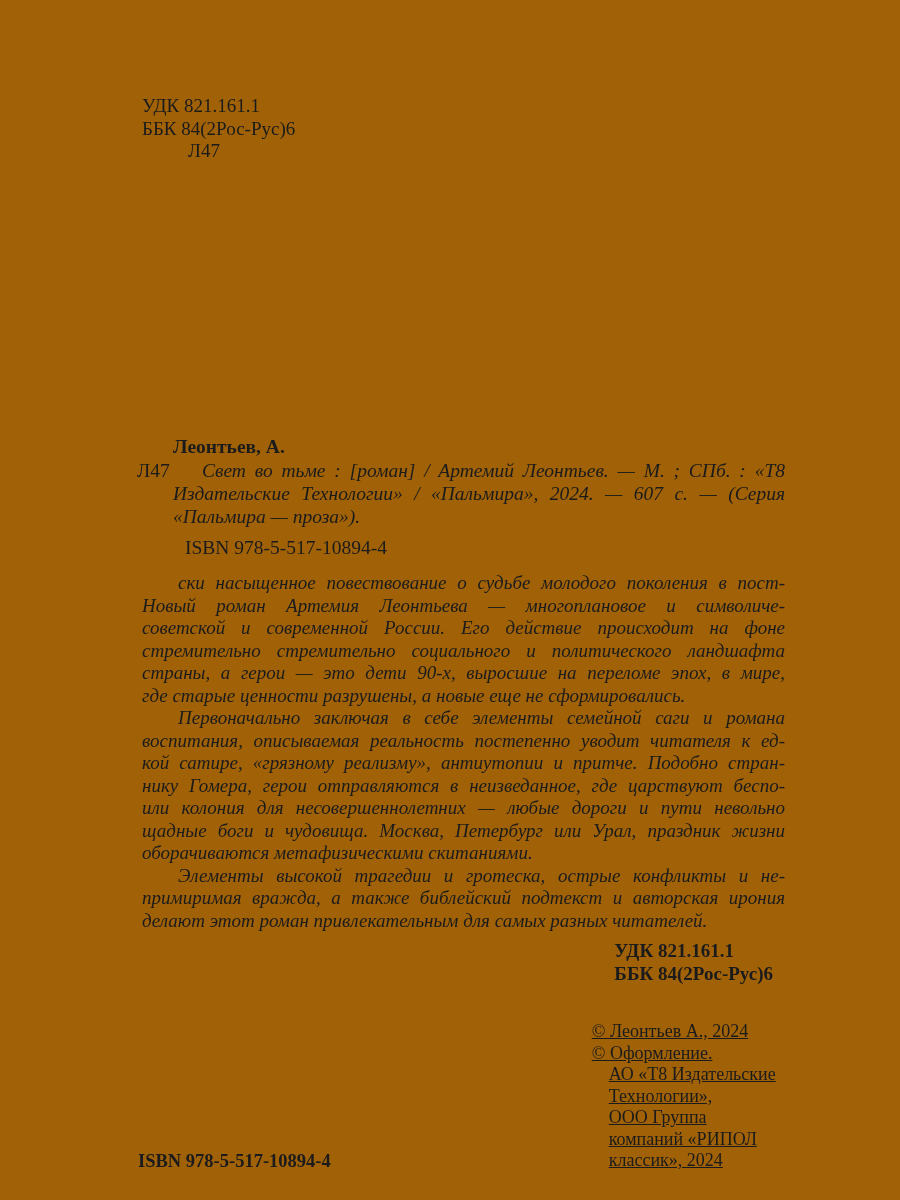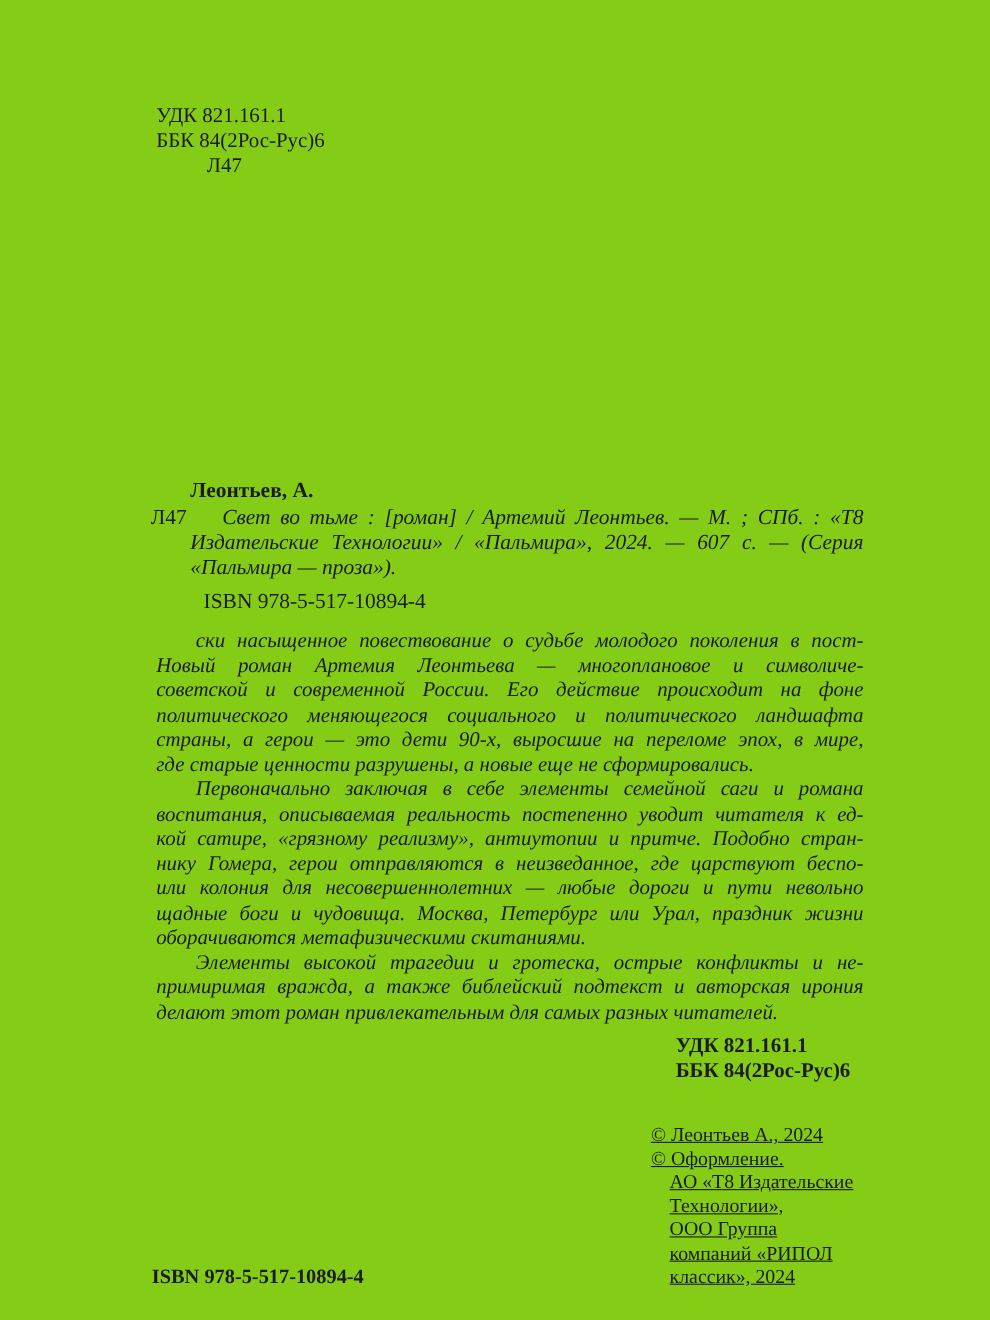"УДК 821.161.1" .page { background: #84cc16 -> #a16207 }
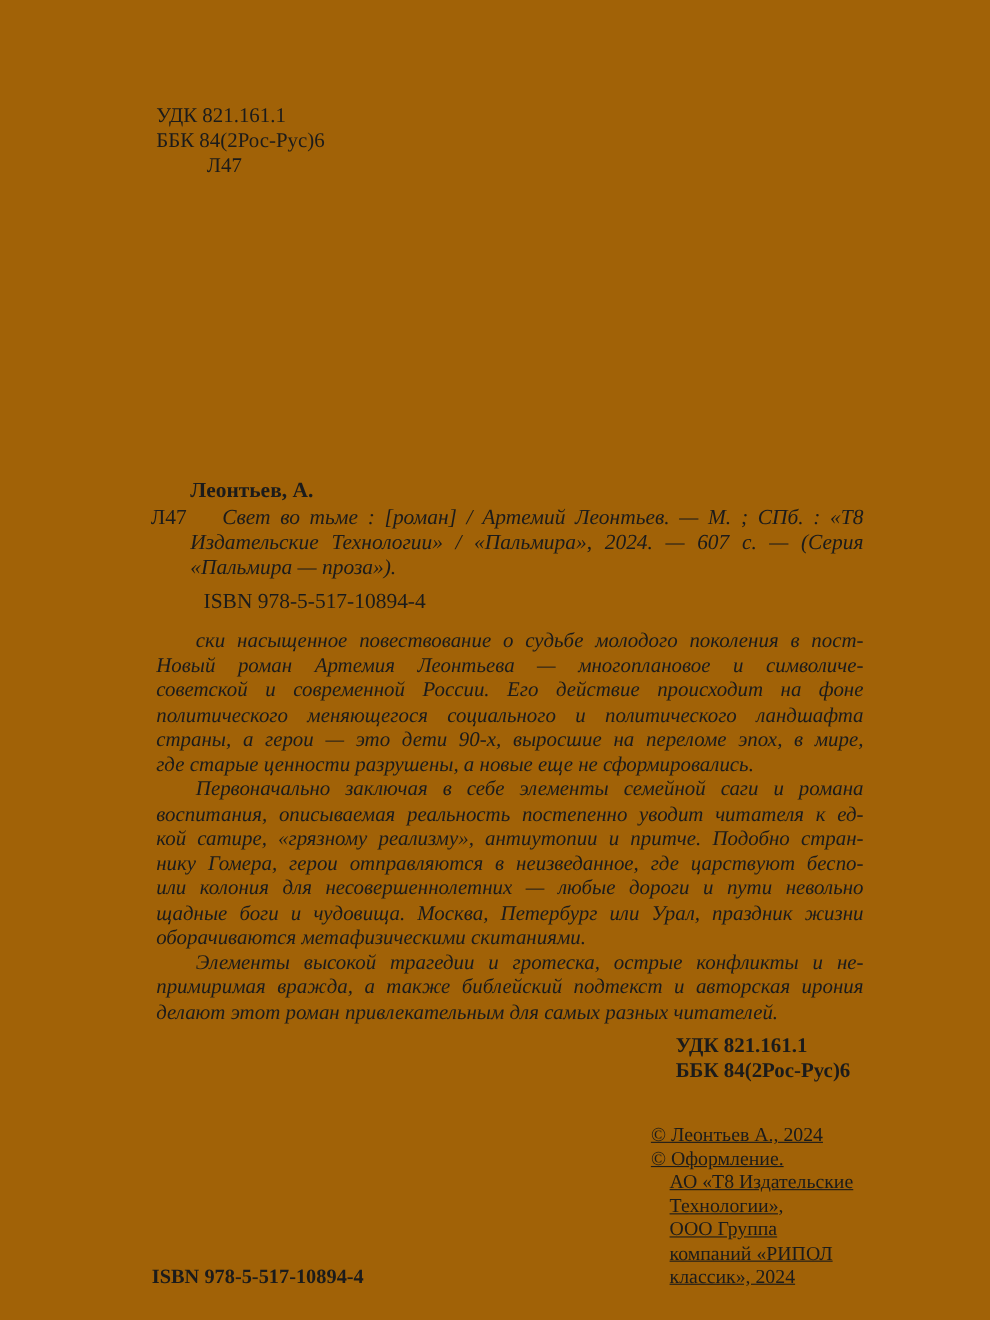"политического меняющегося социального и" div.jline { text: политического меняющегося -> стремительно стремительно }
